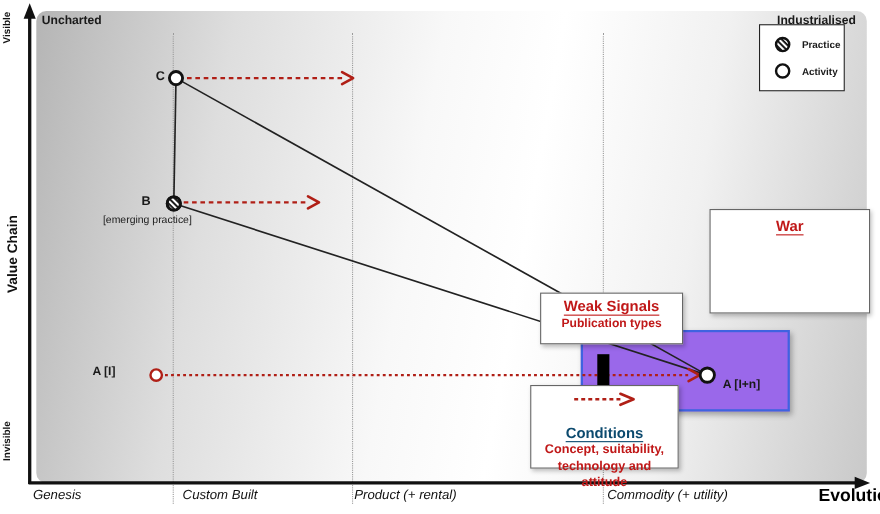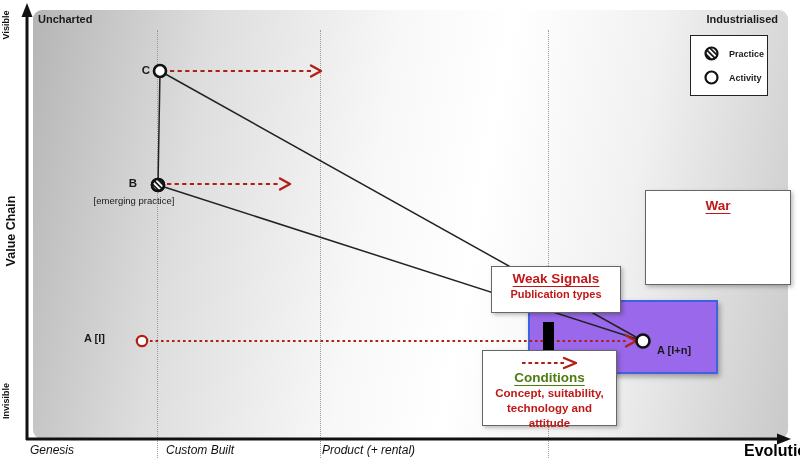"Practice" .legend { top: 35px -> 22px }
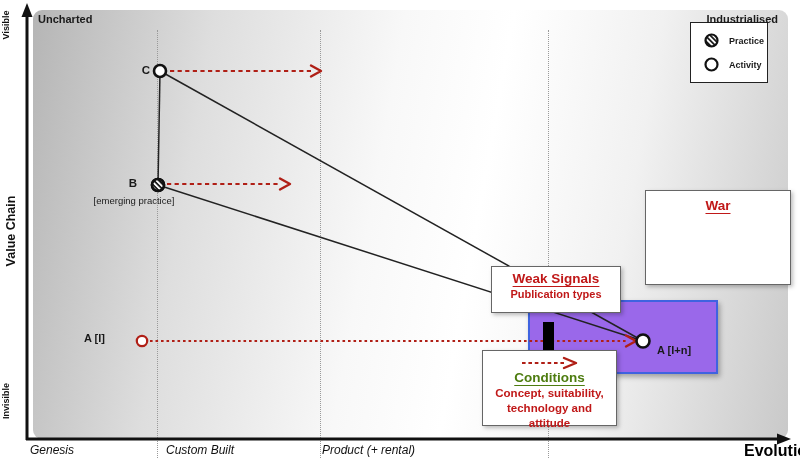"Conditions" div.title { color: #4d7c0f -> #0c4a6e; margin-top: 0 -> 16px }
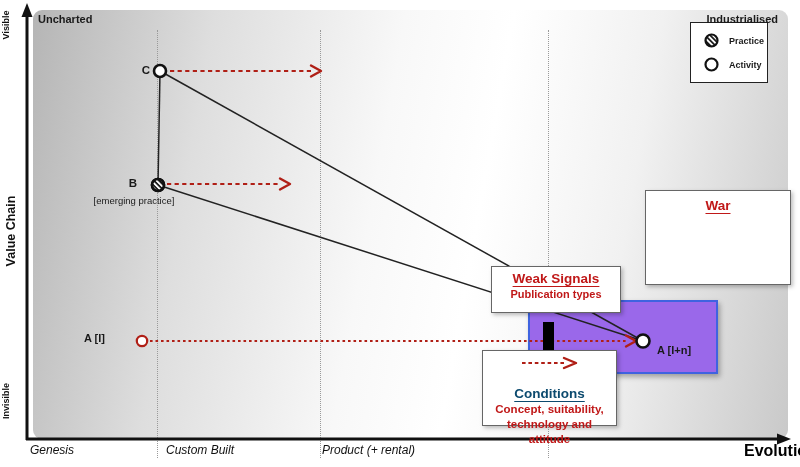"Commodity (+ utility)" div.lbl { html: none -> <div>Commodity (+ utility)</div> }
